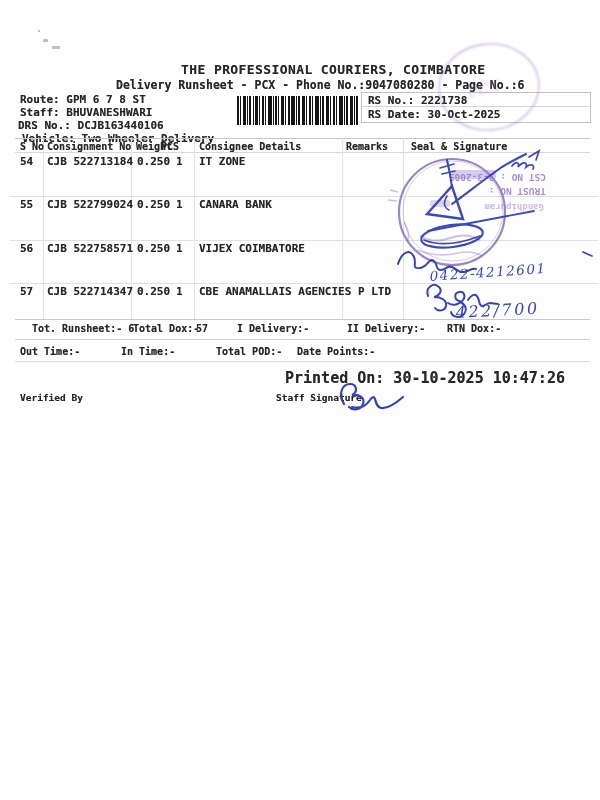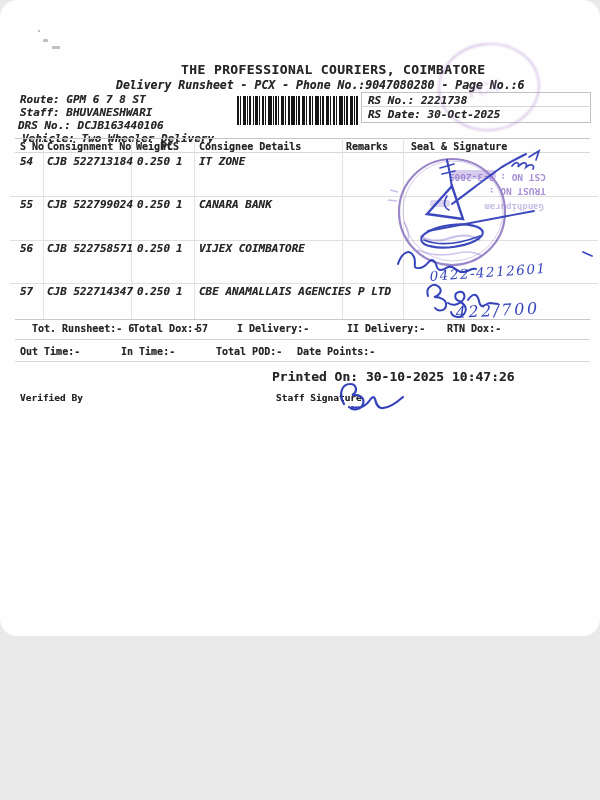"THE PROFESSIONAL COURIERS, COIMBATORE" #page { border-radius: 17px -> none; height: 636px -> 800px }
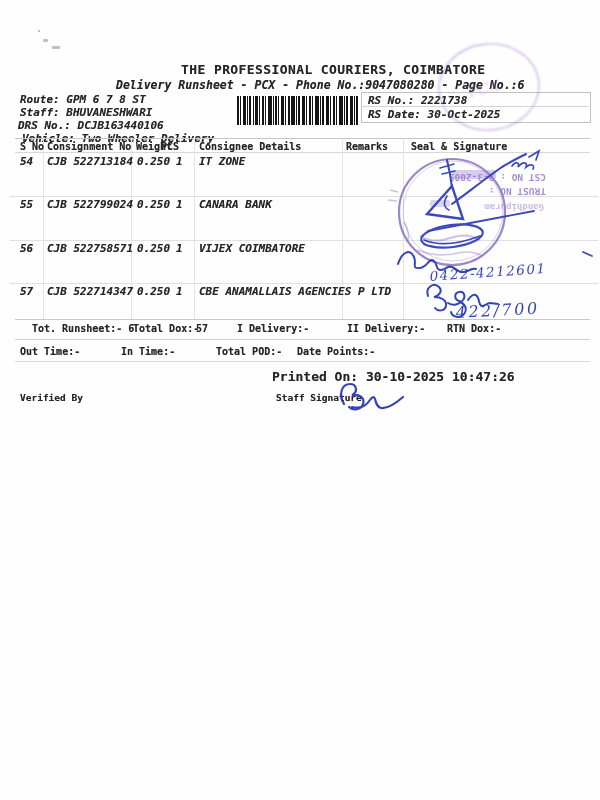"Delivery Runsheet - PCX -" .f11 { font-style: italic -> none }
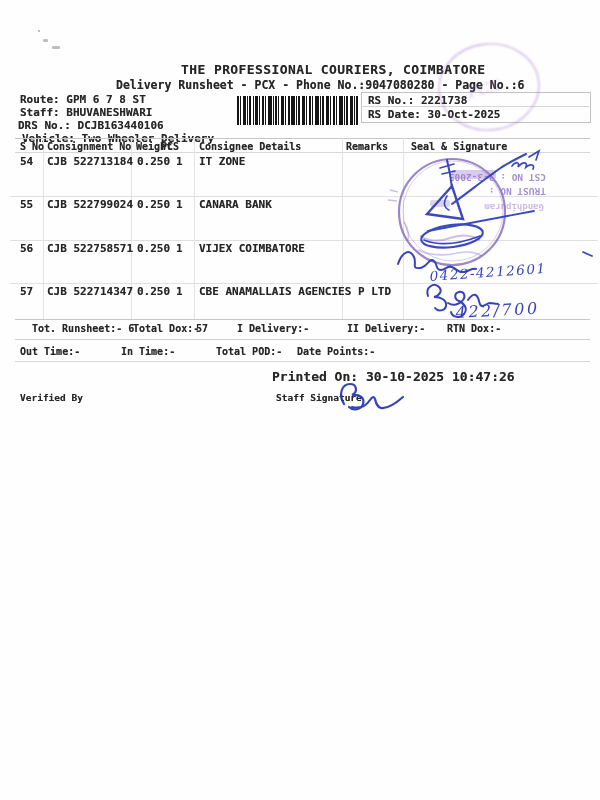"Printed On: 30-10-2025 10:47:26" div.t { font-size: 13px -> 15px; left: 272px -> 285px }
